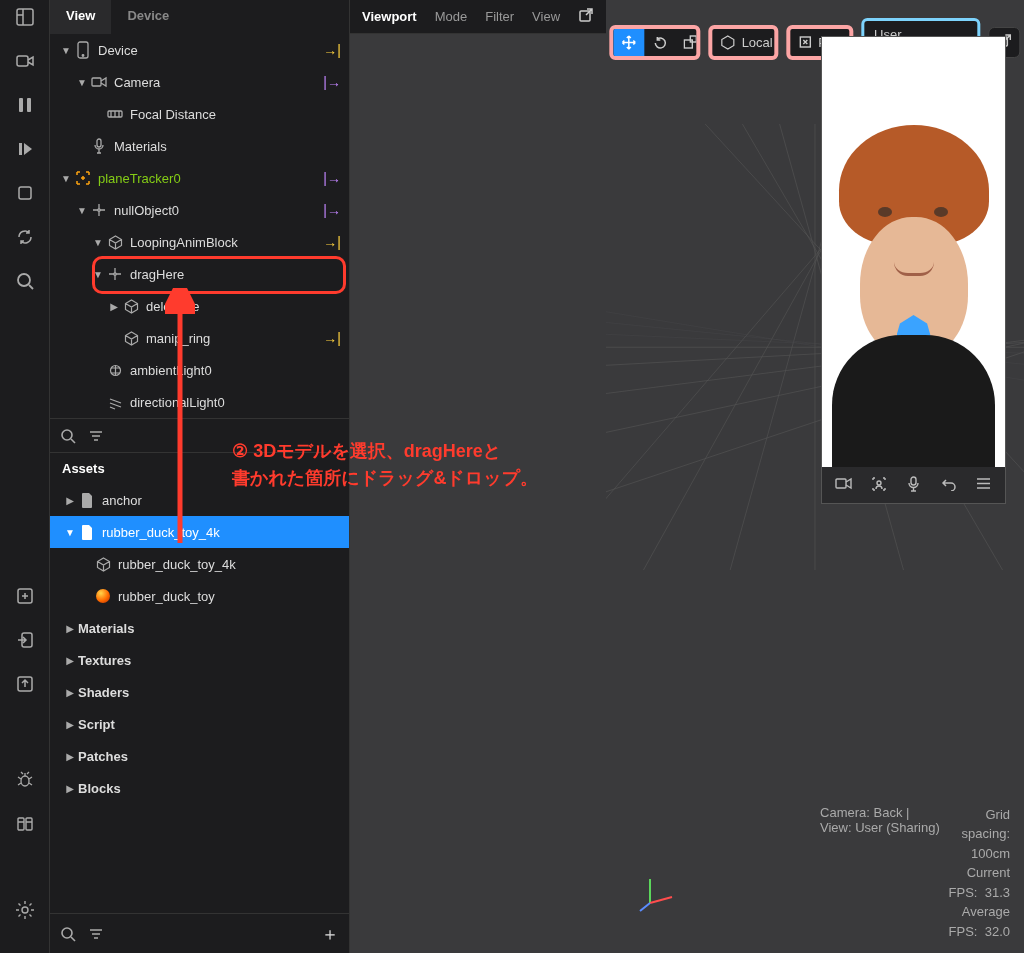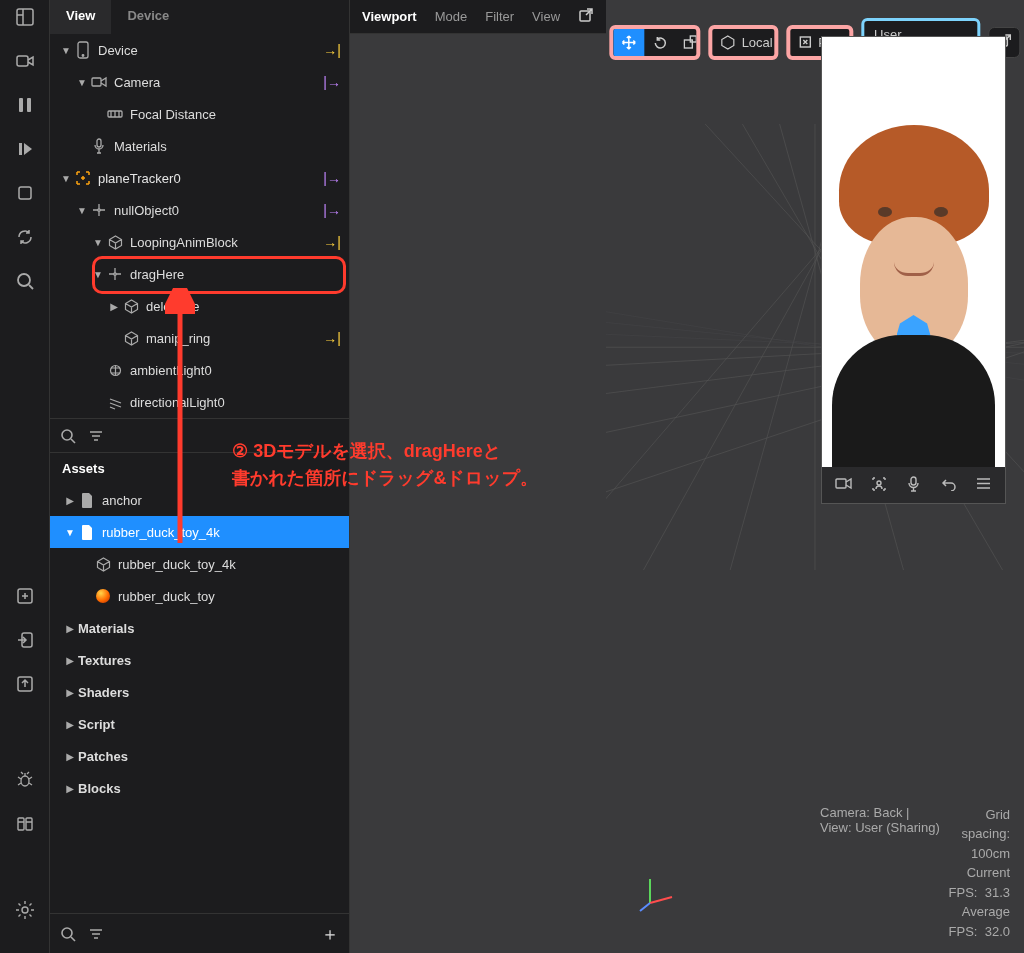"planeTracker0" .row-label.orange { color: #e5e5e5 -> #84cc16 }
